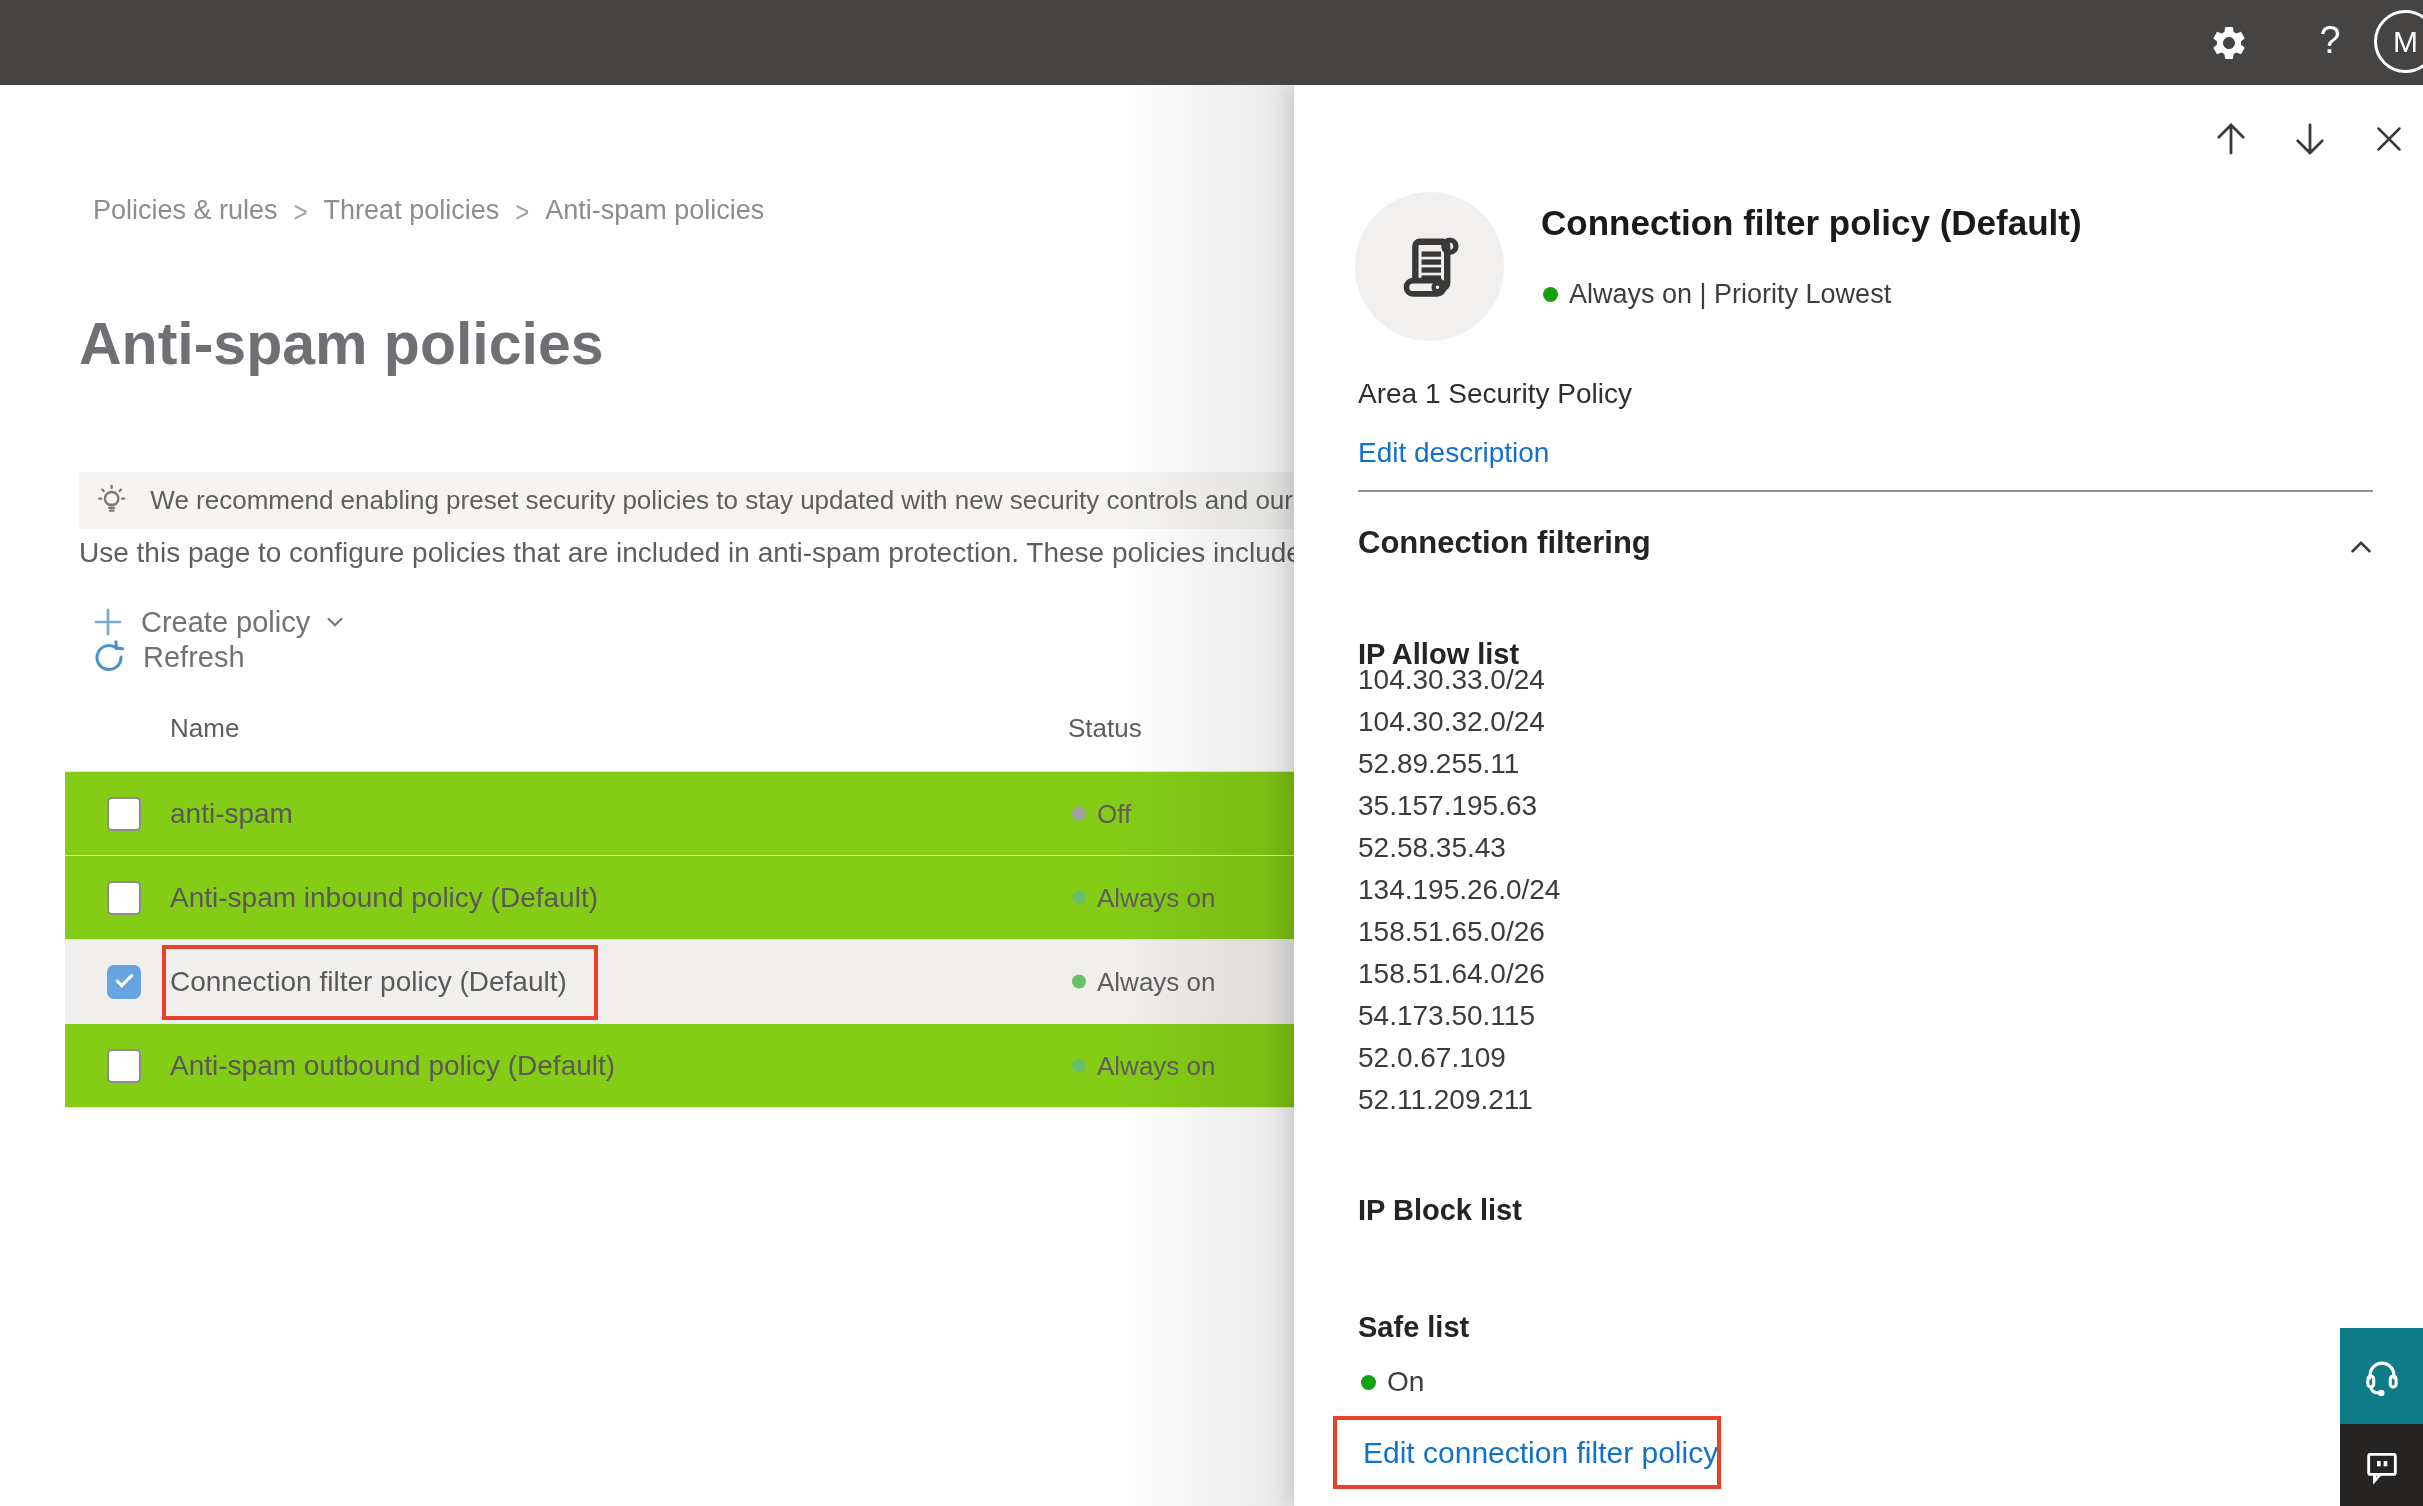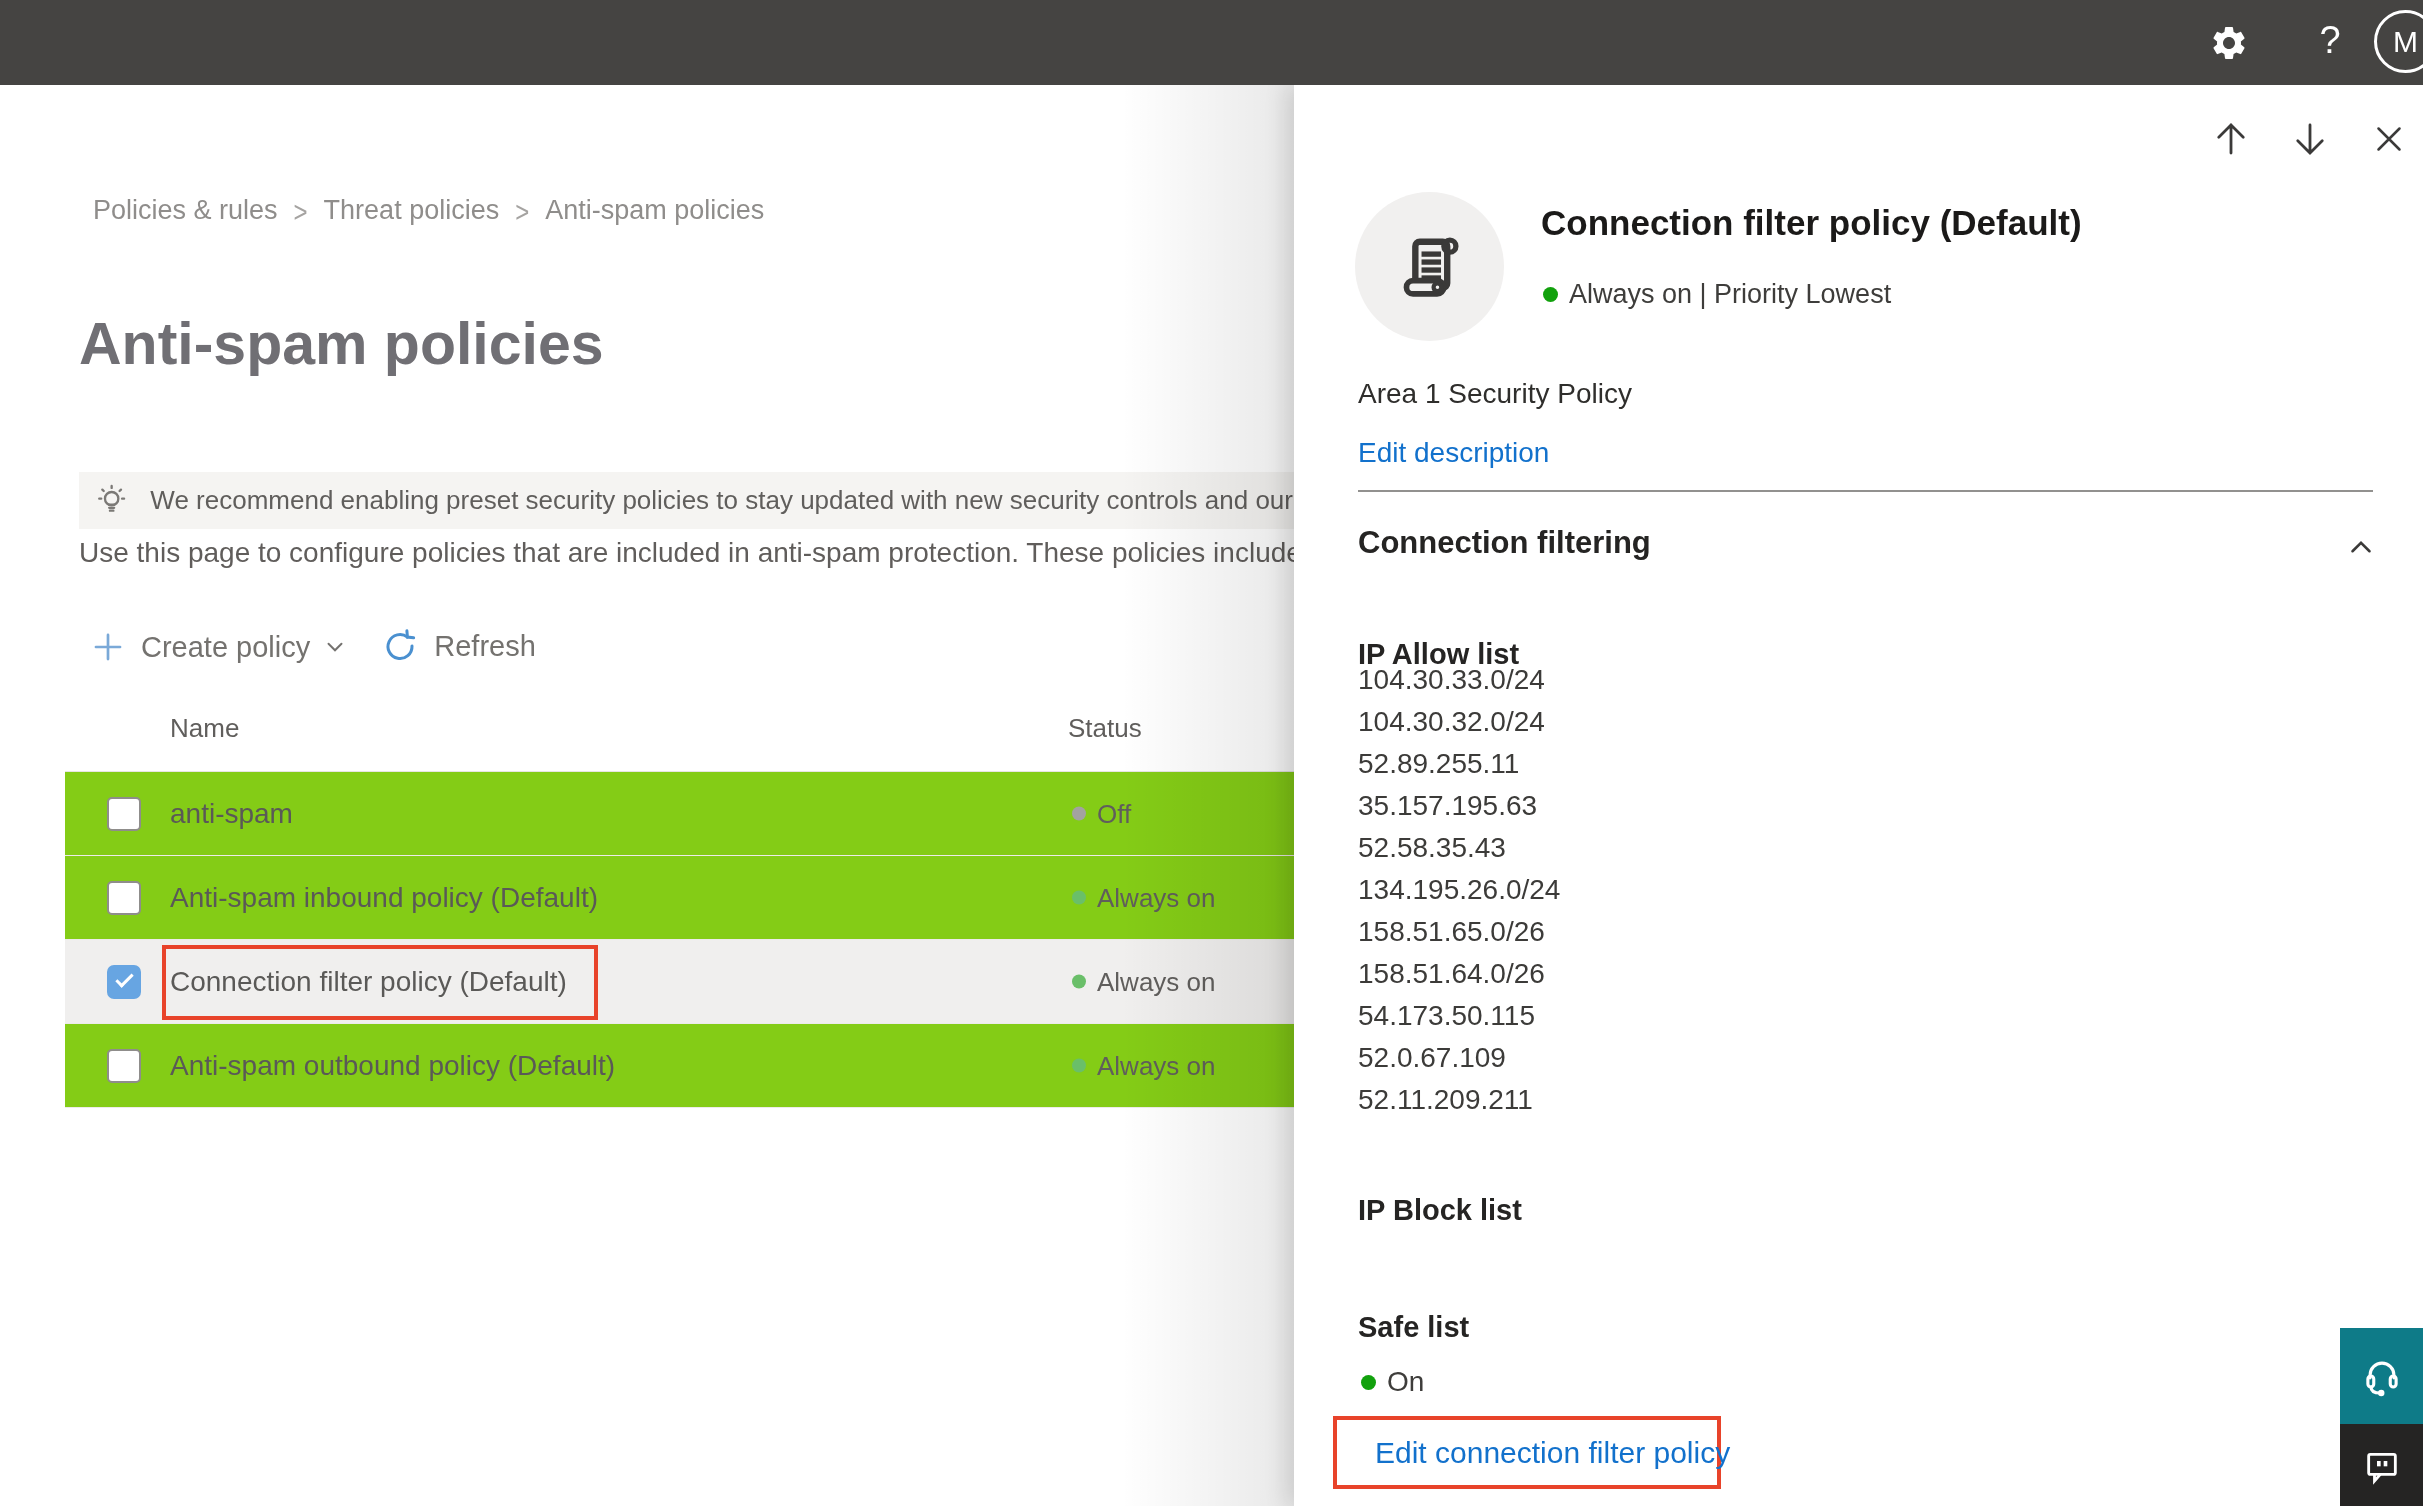"Create policy" .toolbar { align-items: flex-end -> flex-start; flex-direction: none -> column }
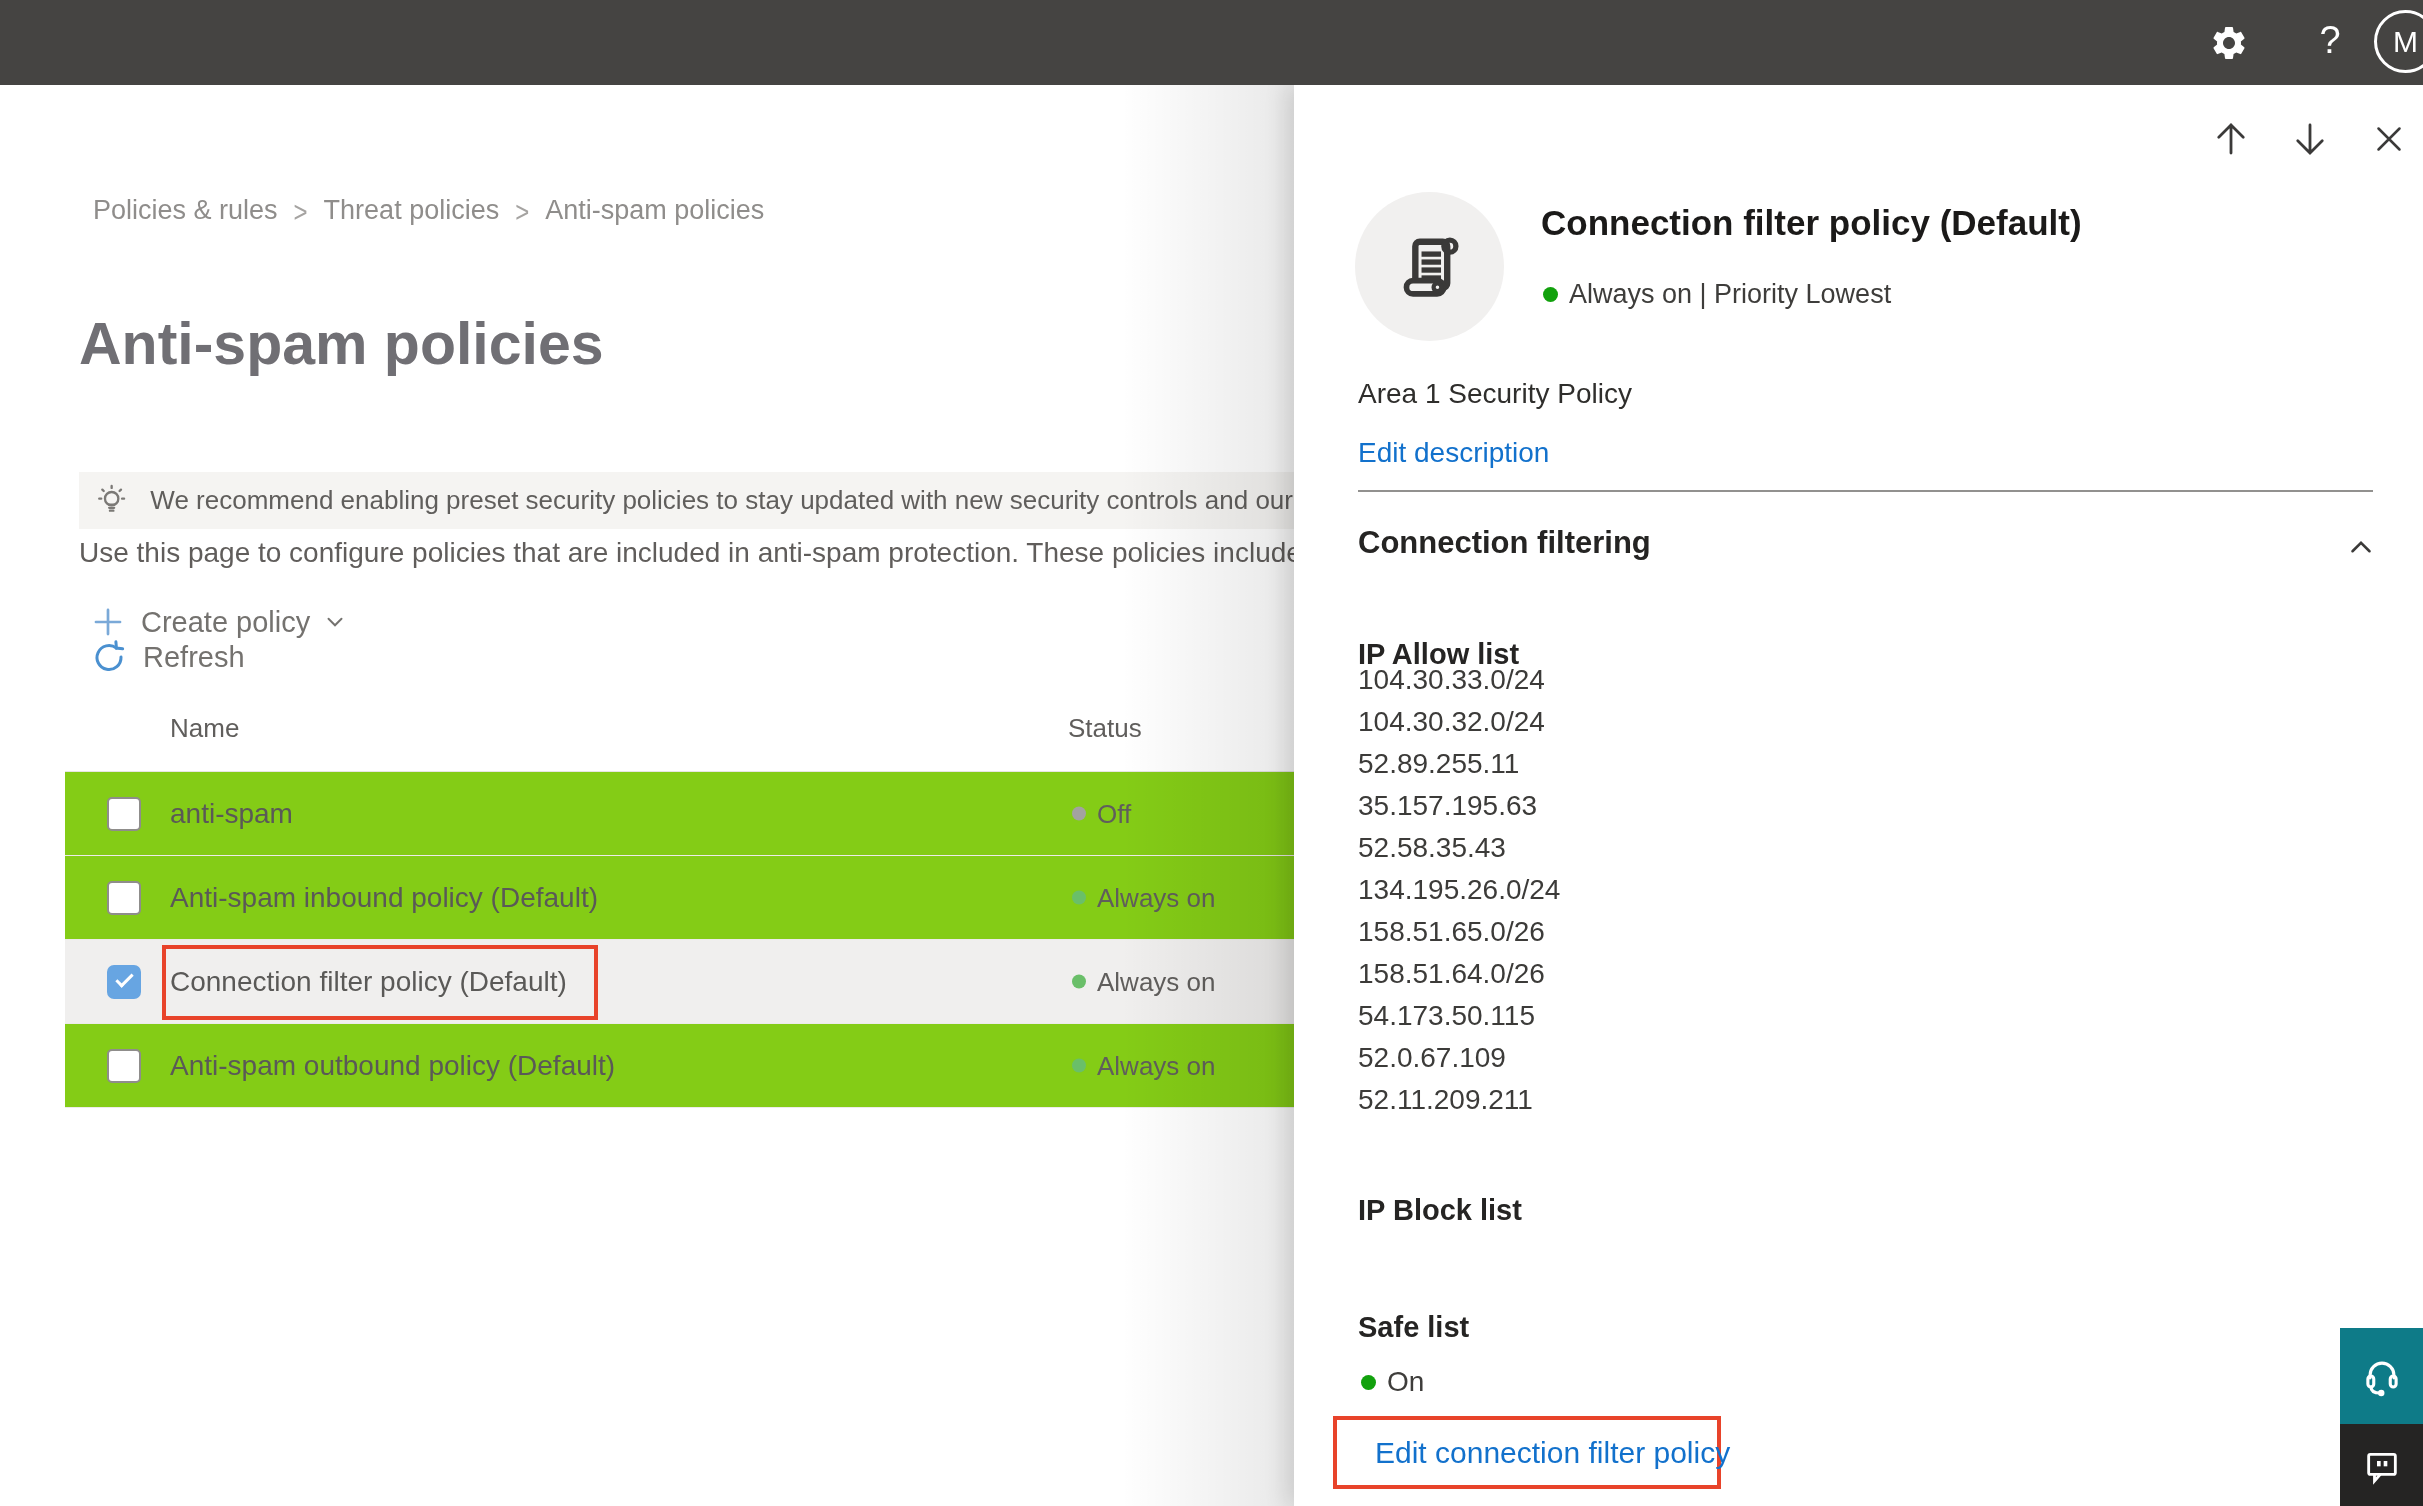"Edit connection filter policy" .p-editbox { padding-left: 38px -> 26px }
